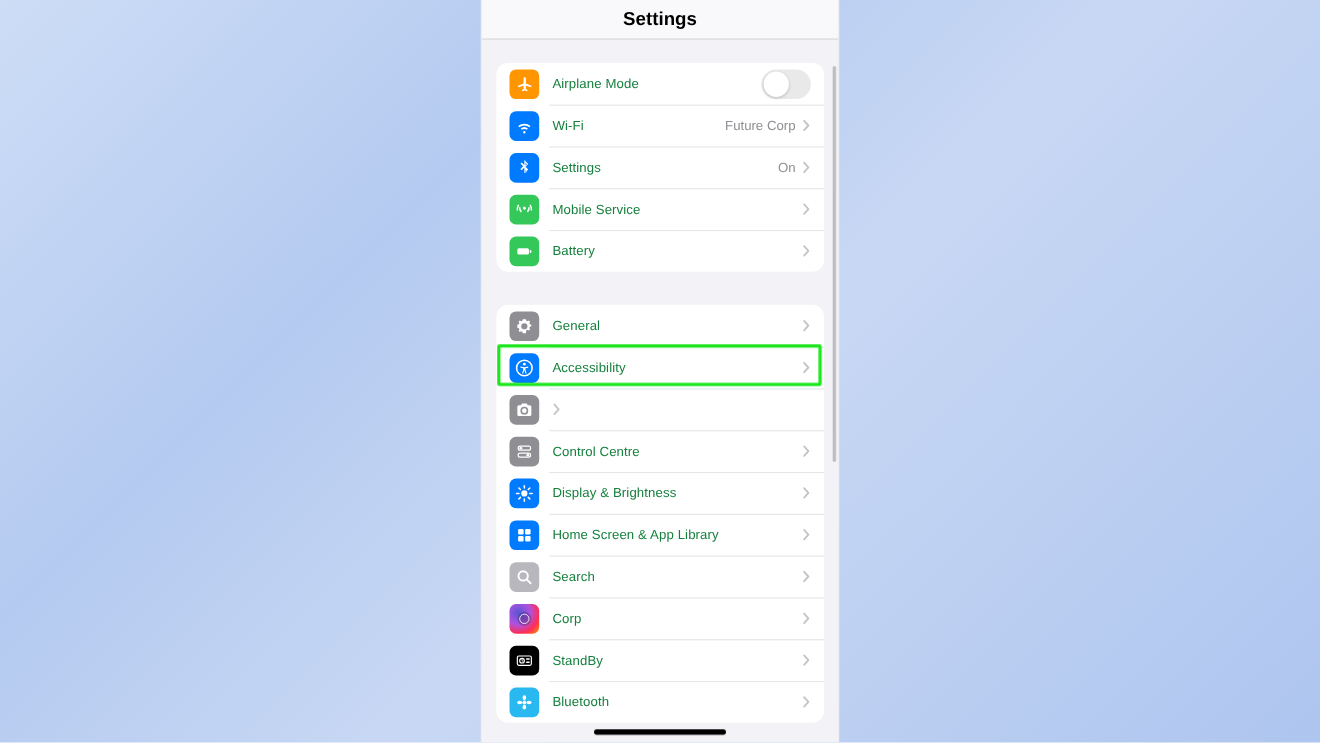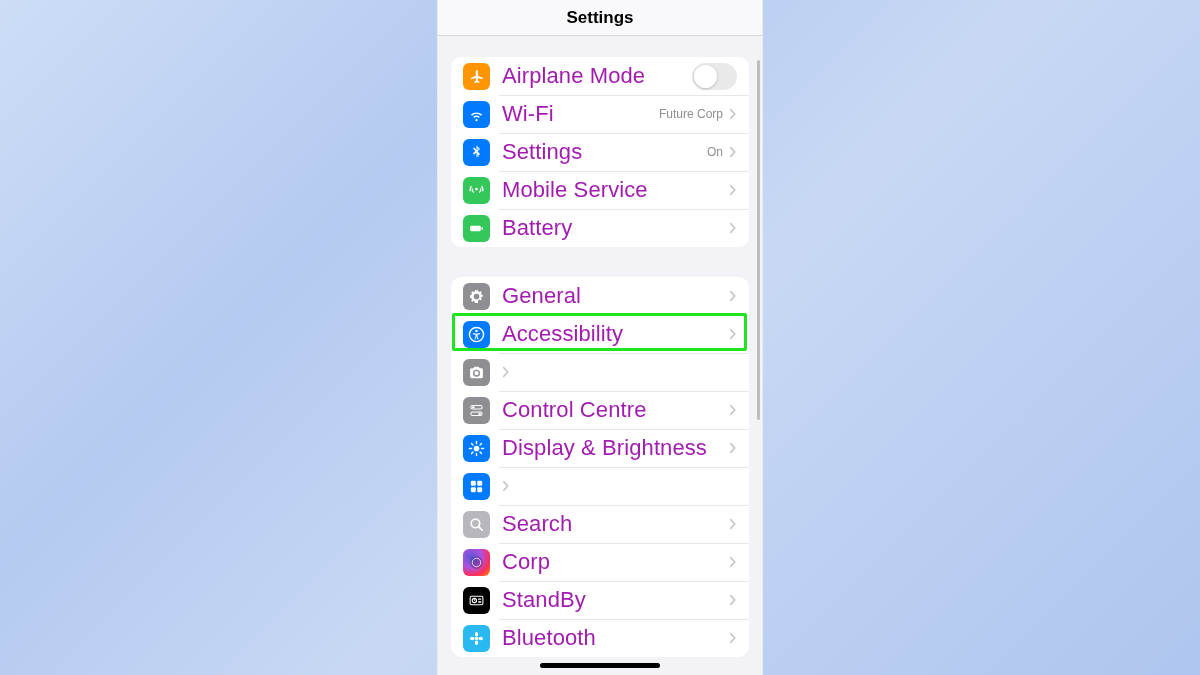"Airplane Mode" .label { color: #a21caf -> #15803d; font-size: 22px -> 12px }
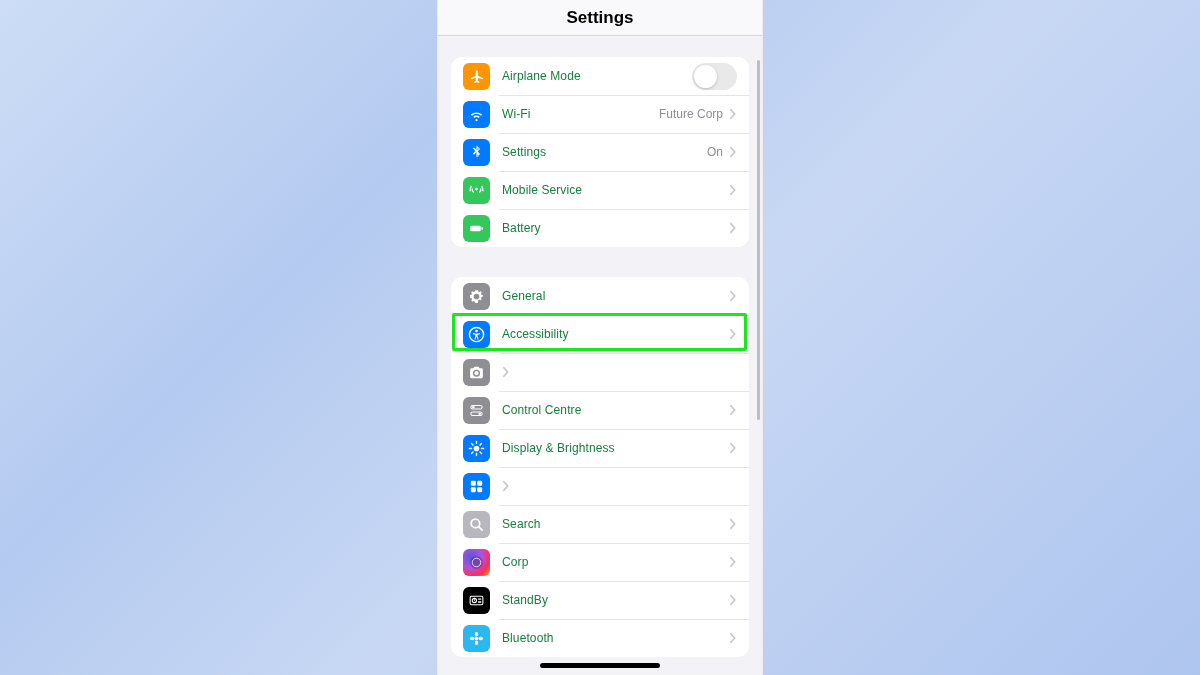"Home Screen & App Library" div.label { html: none -> <div>Home Screen &amp; App Library</div> }
